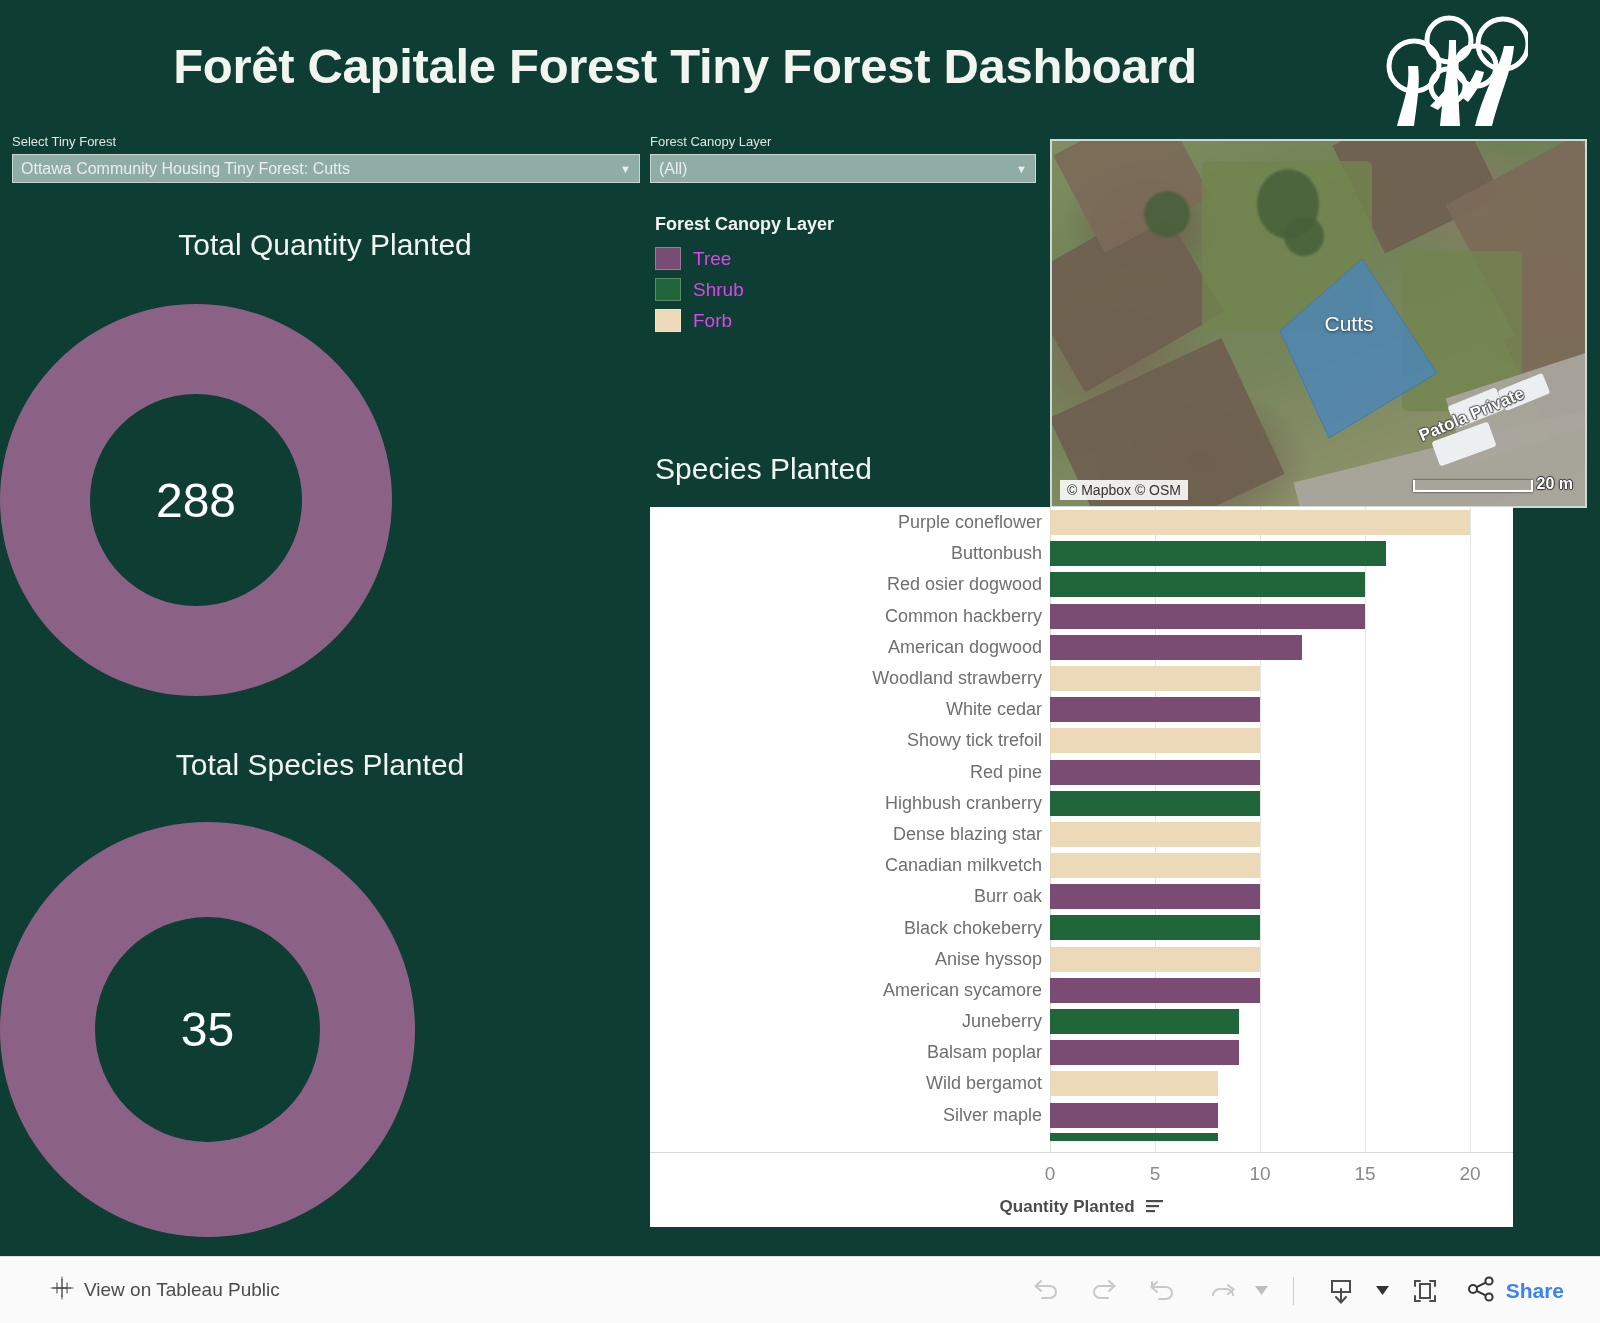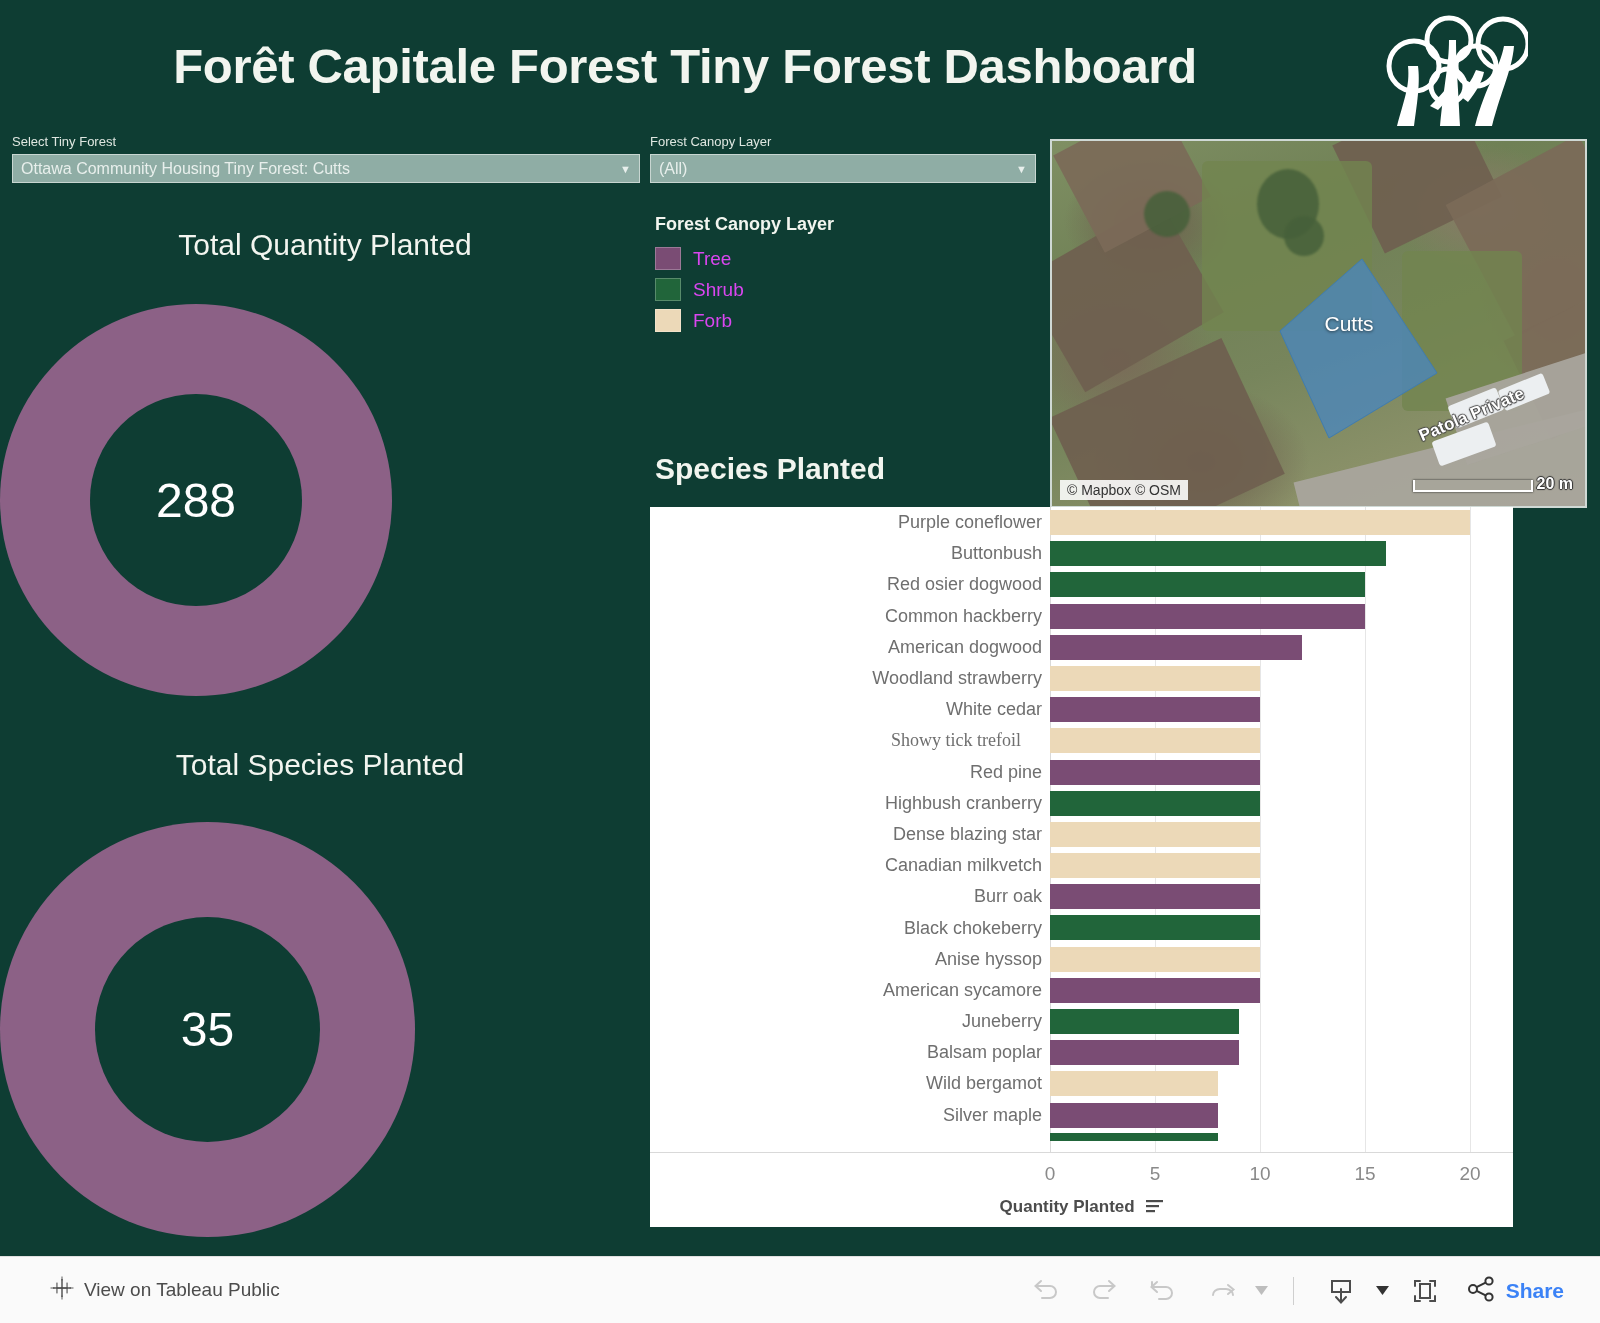"Species Planted" .chart-title { font-weight: bold -> none }
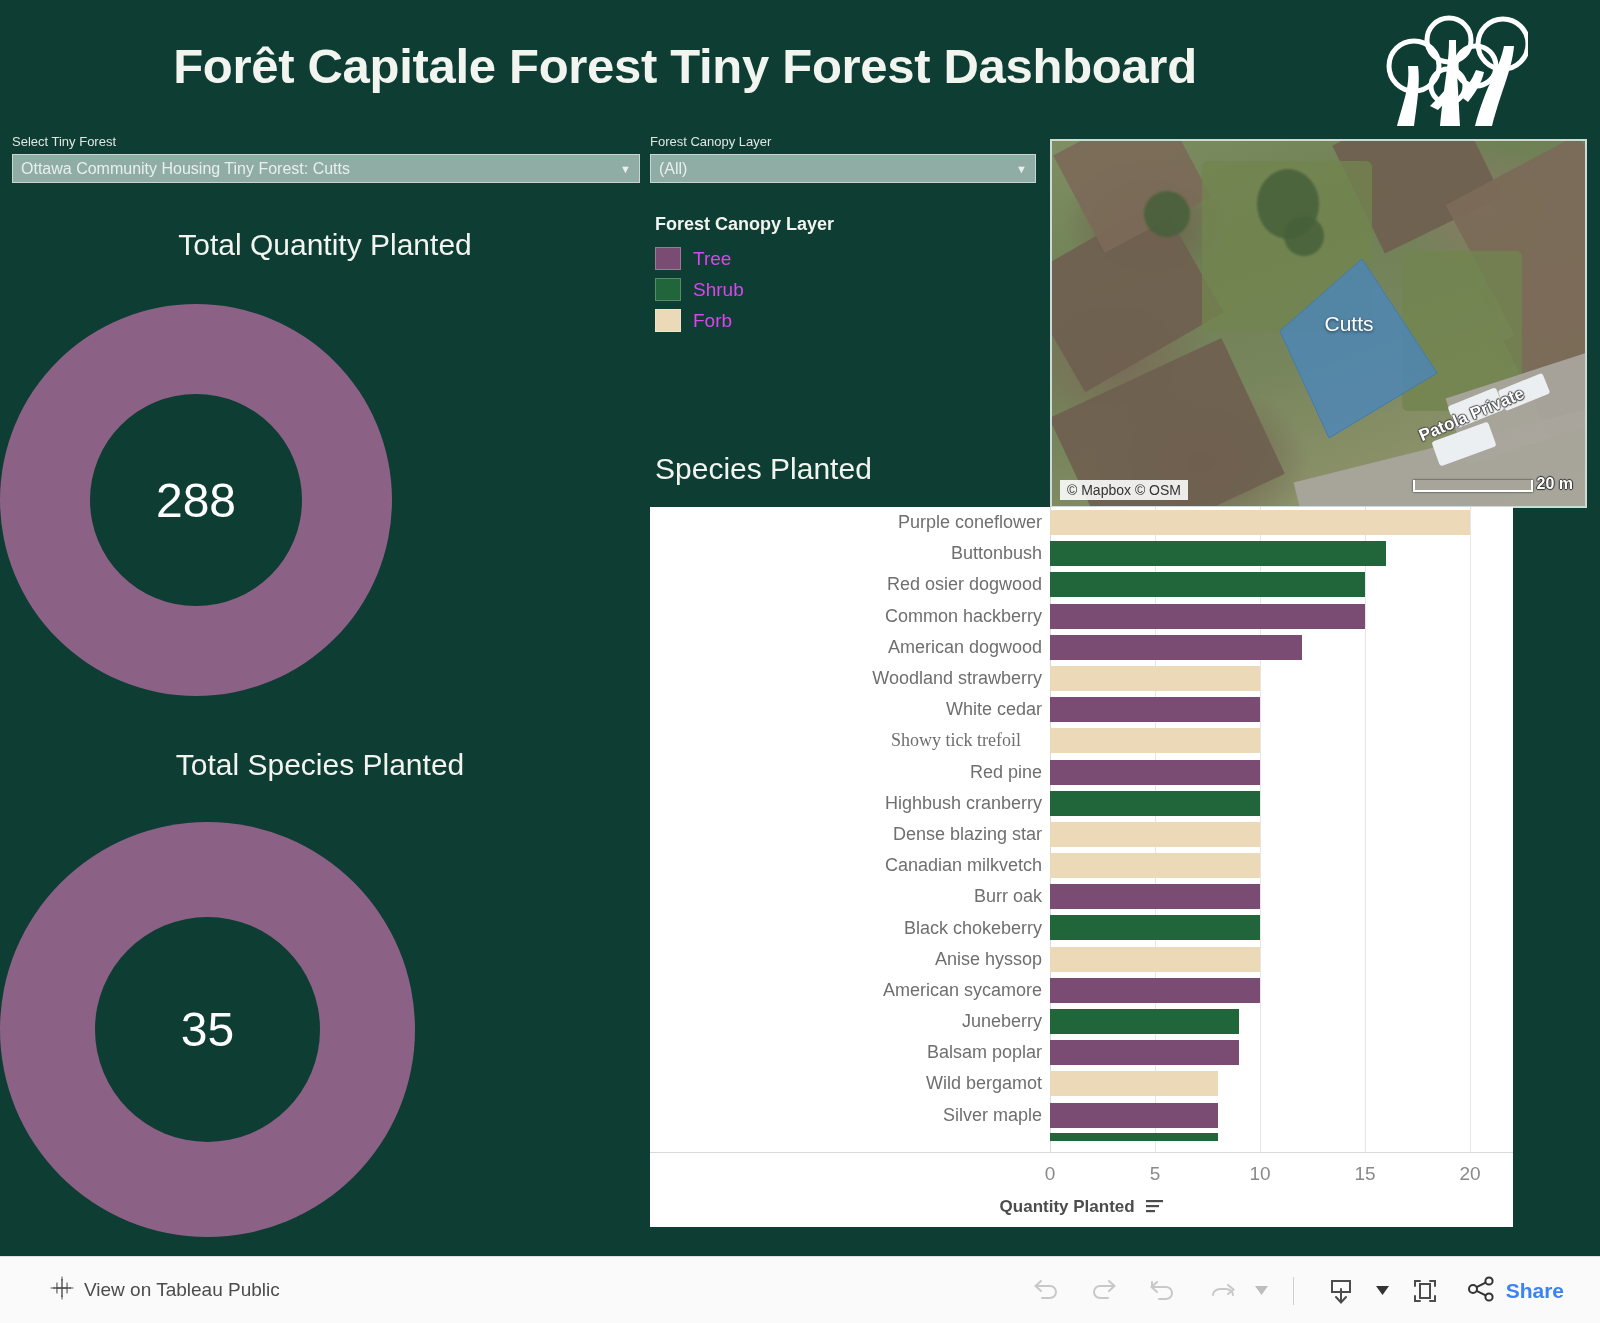"Showy tick trefoil" div.bar-label { font-family: Liberation Serif, serif -> none; right: 484px -> 463px }
